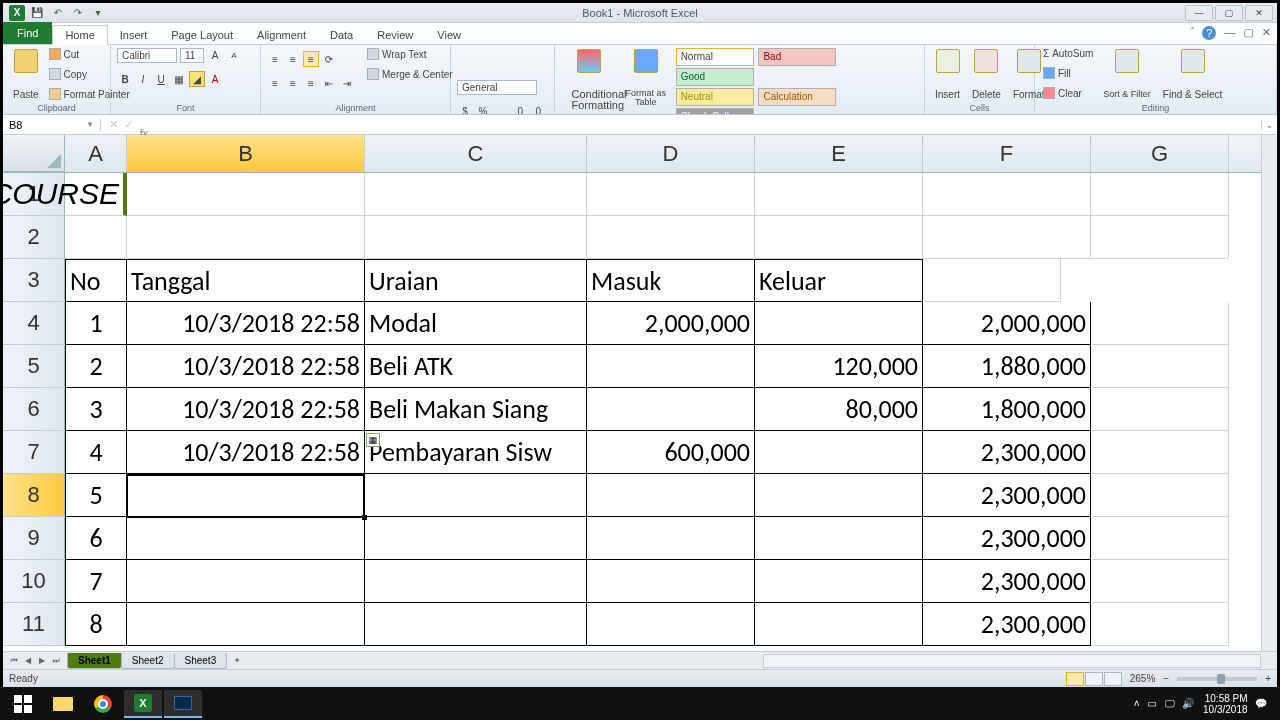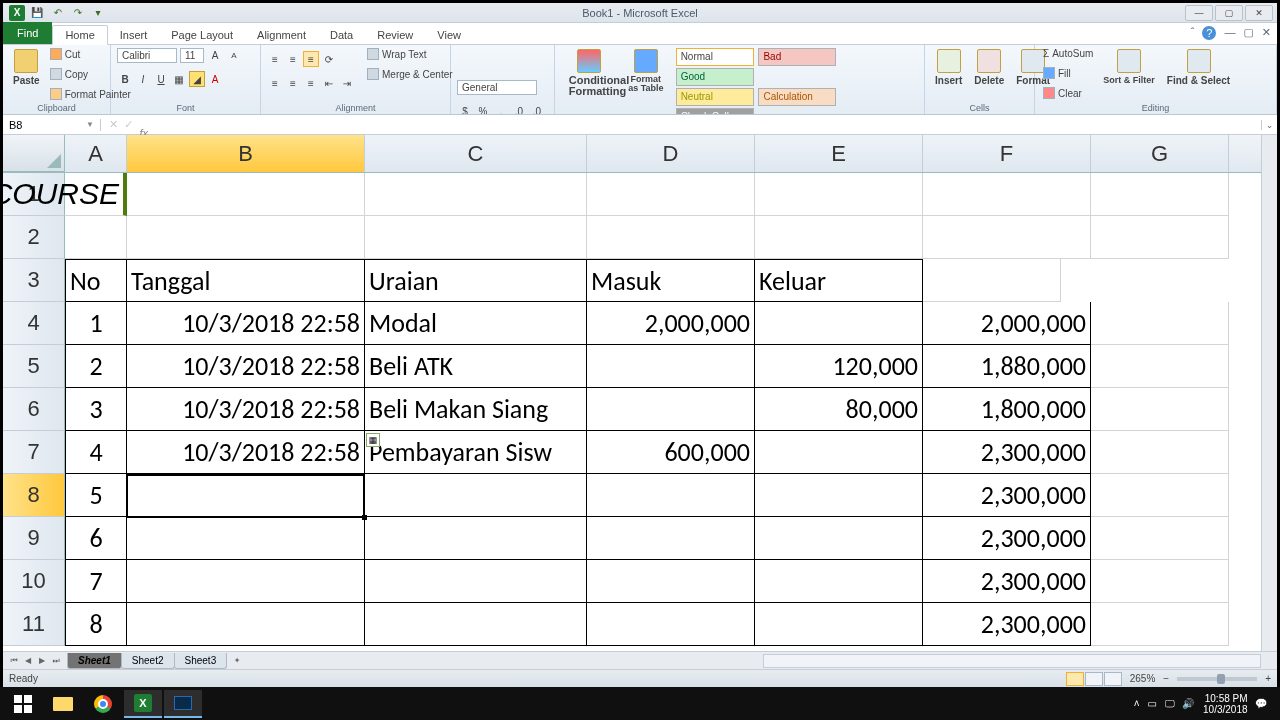"Paste" .big-btn { font-weight: bold -> none; gap: 2px -> 16px }
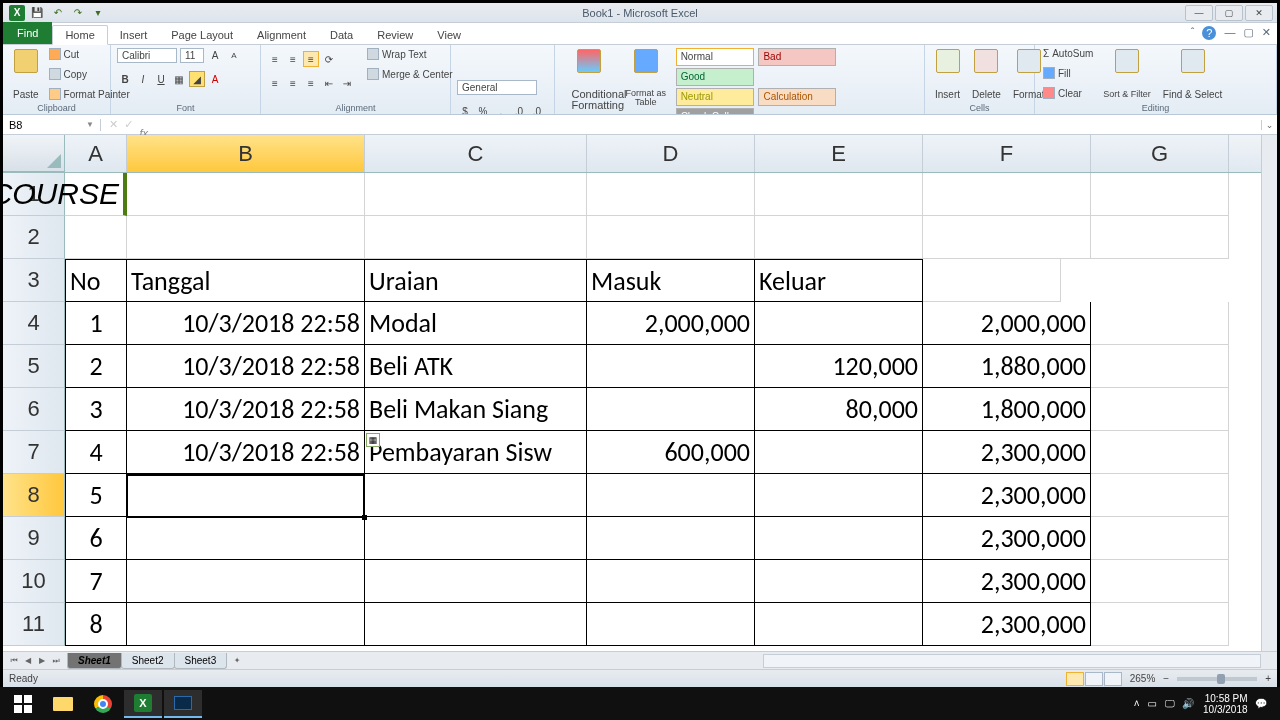"Sheet1" .sheet-tab.active { background: #737373 -> #4d7c0f; font-style: italic -> none }
